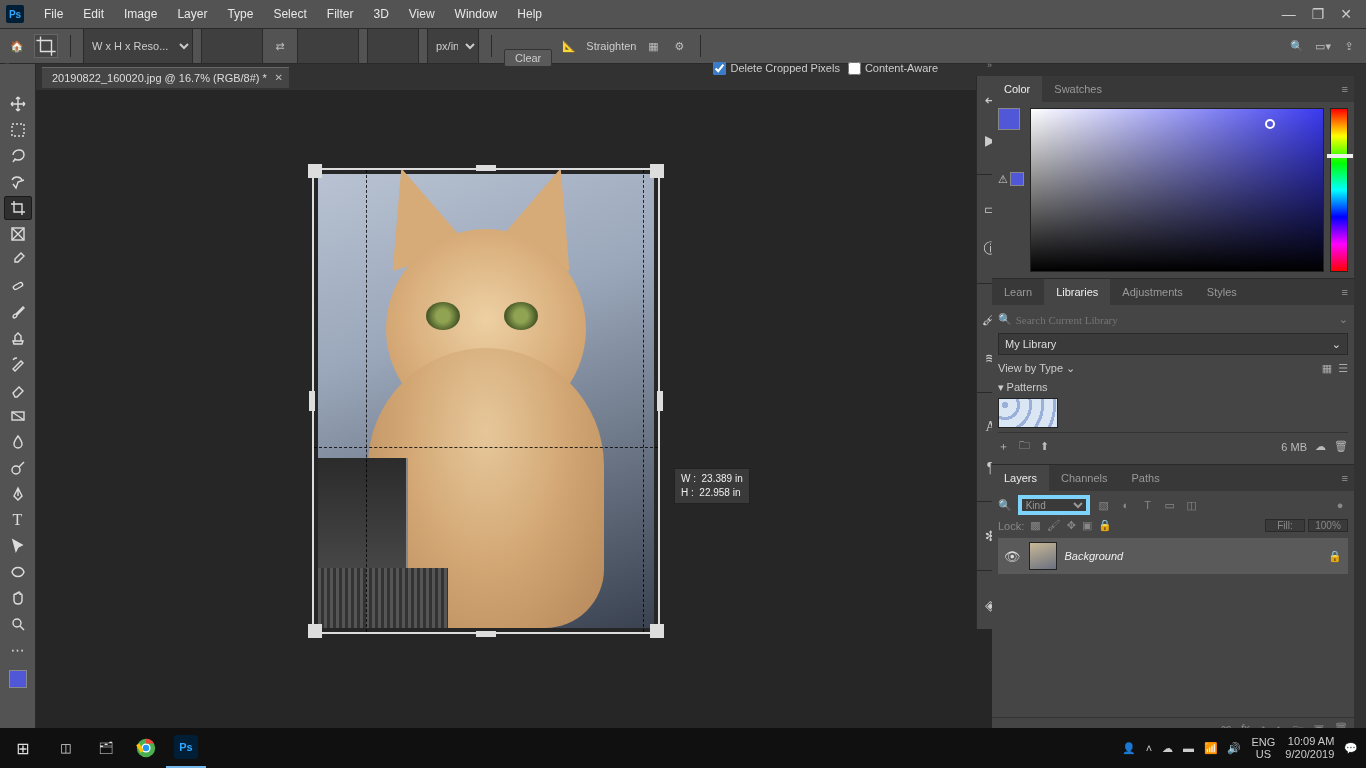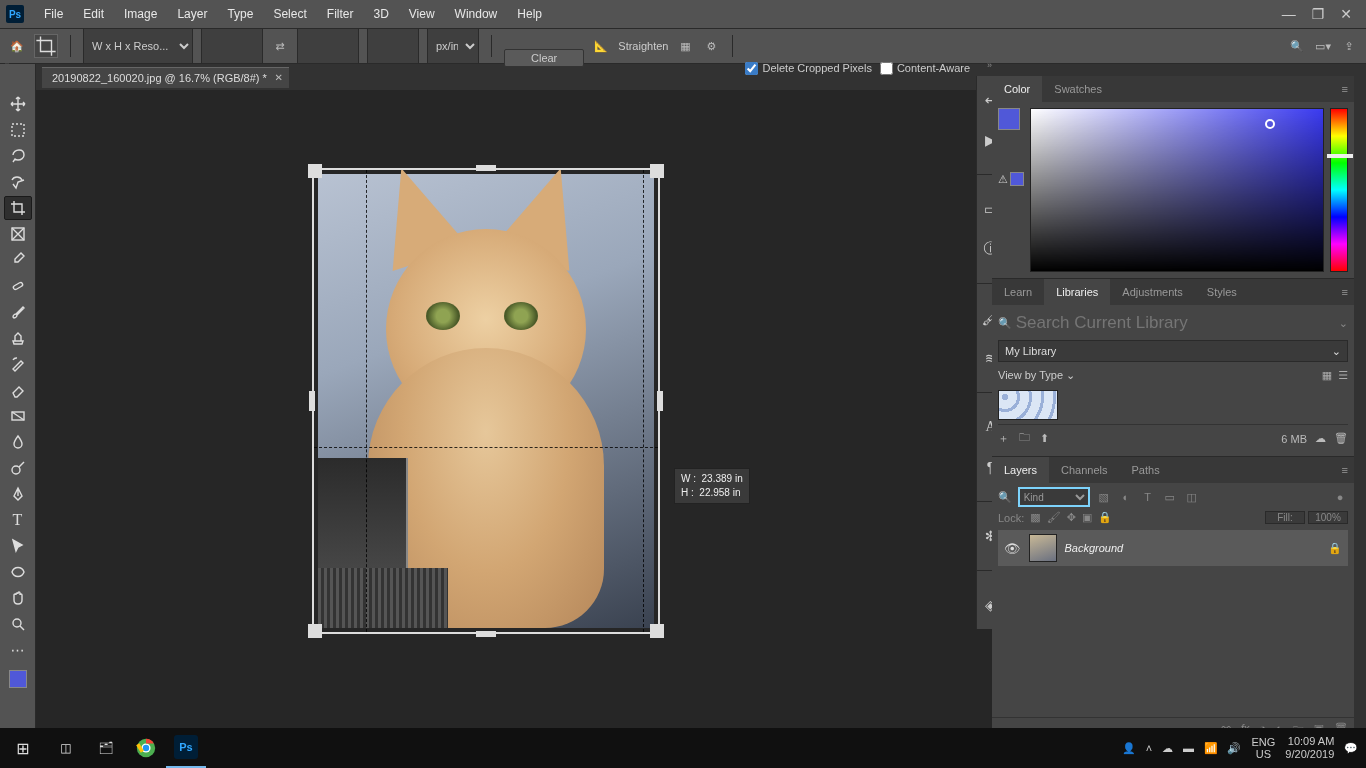"Clear" .optbar .btn { padding: 2px 26px -> 2px 10px }
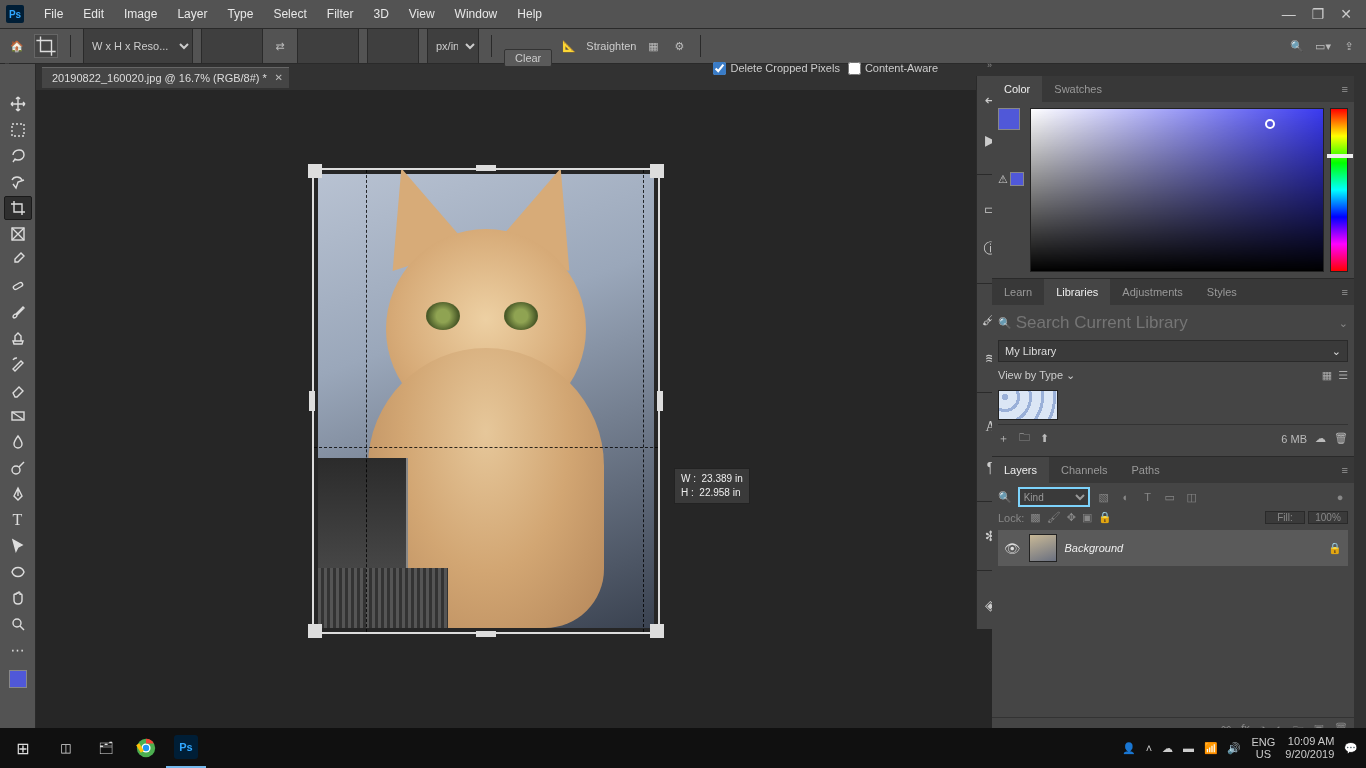"Search Current Library" .search-row input { font-family: none -> Liberation Serif, serif; font-size: 17px -> 11px }
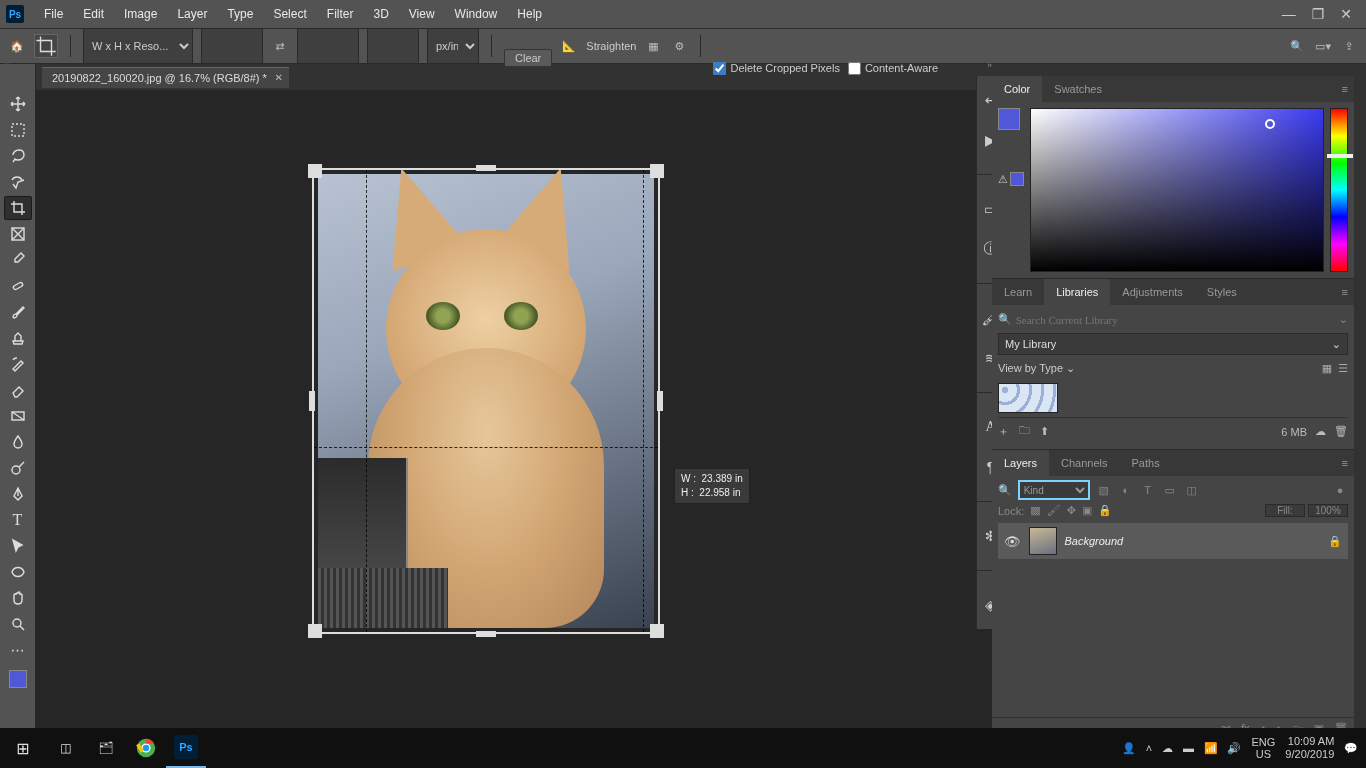"▾ Patterns" div { html: none -> <div>▾ <span>Patterns</span></div> }
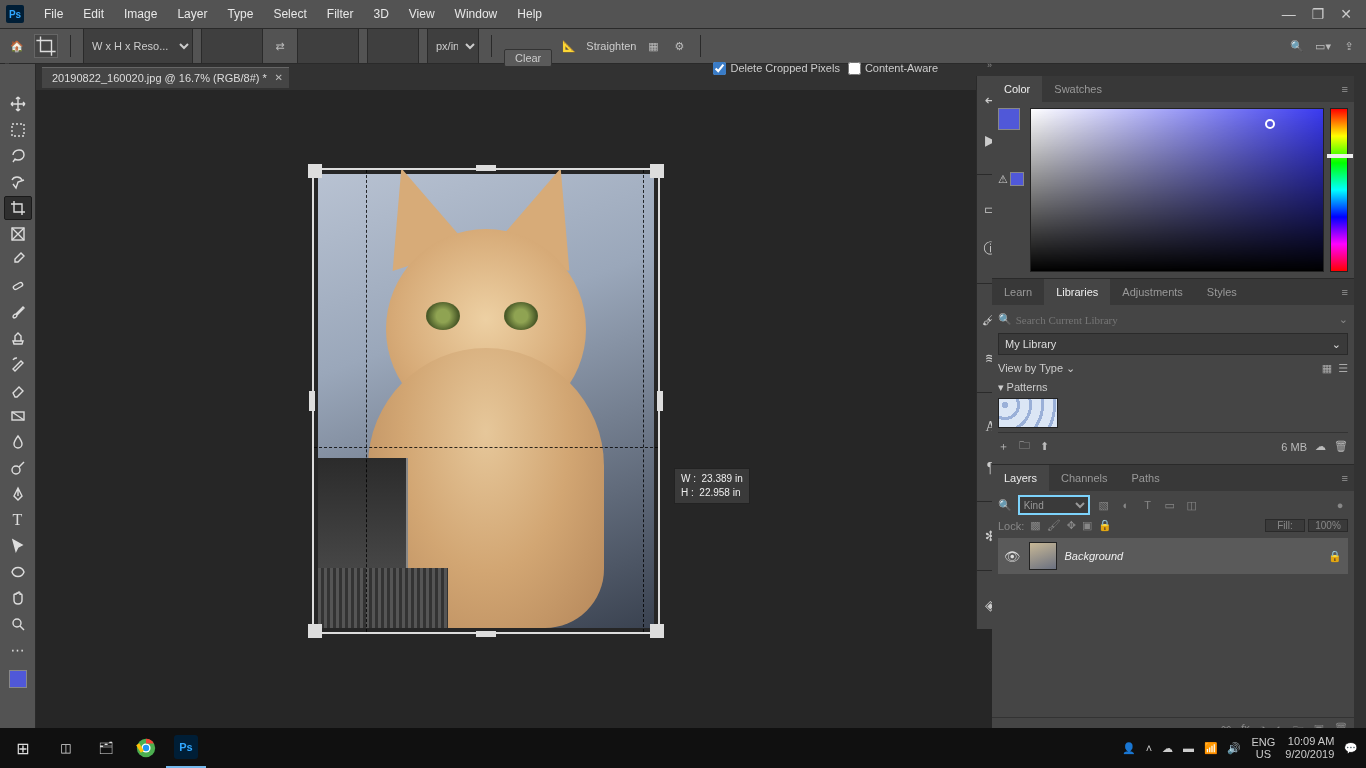"Kind" .kind-row select { border: 2px solid #7dd3fc -> 4px solid #7dd3fc }
